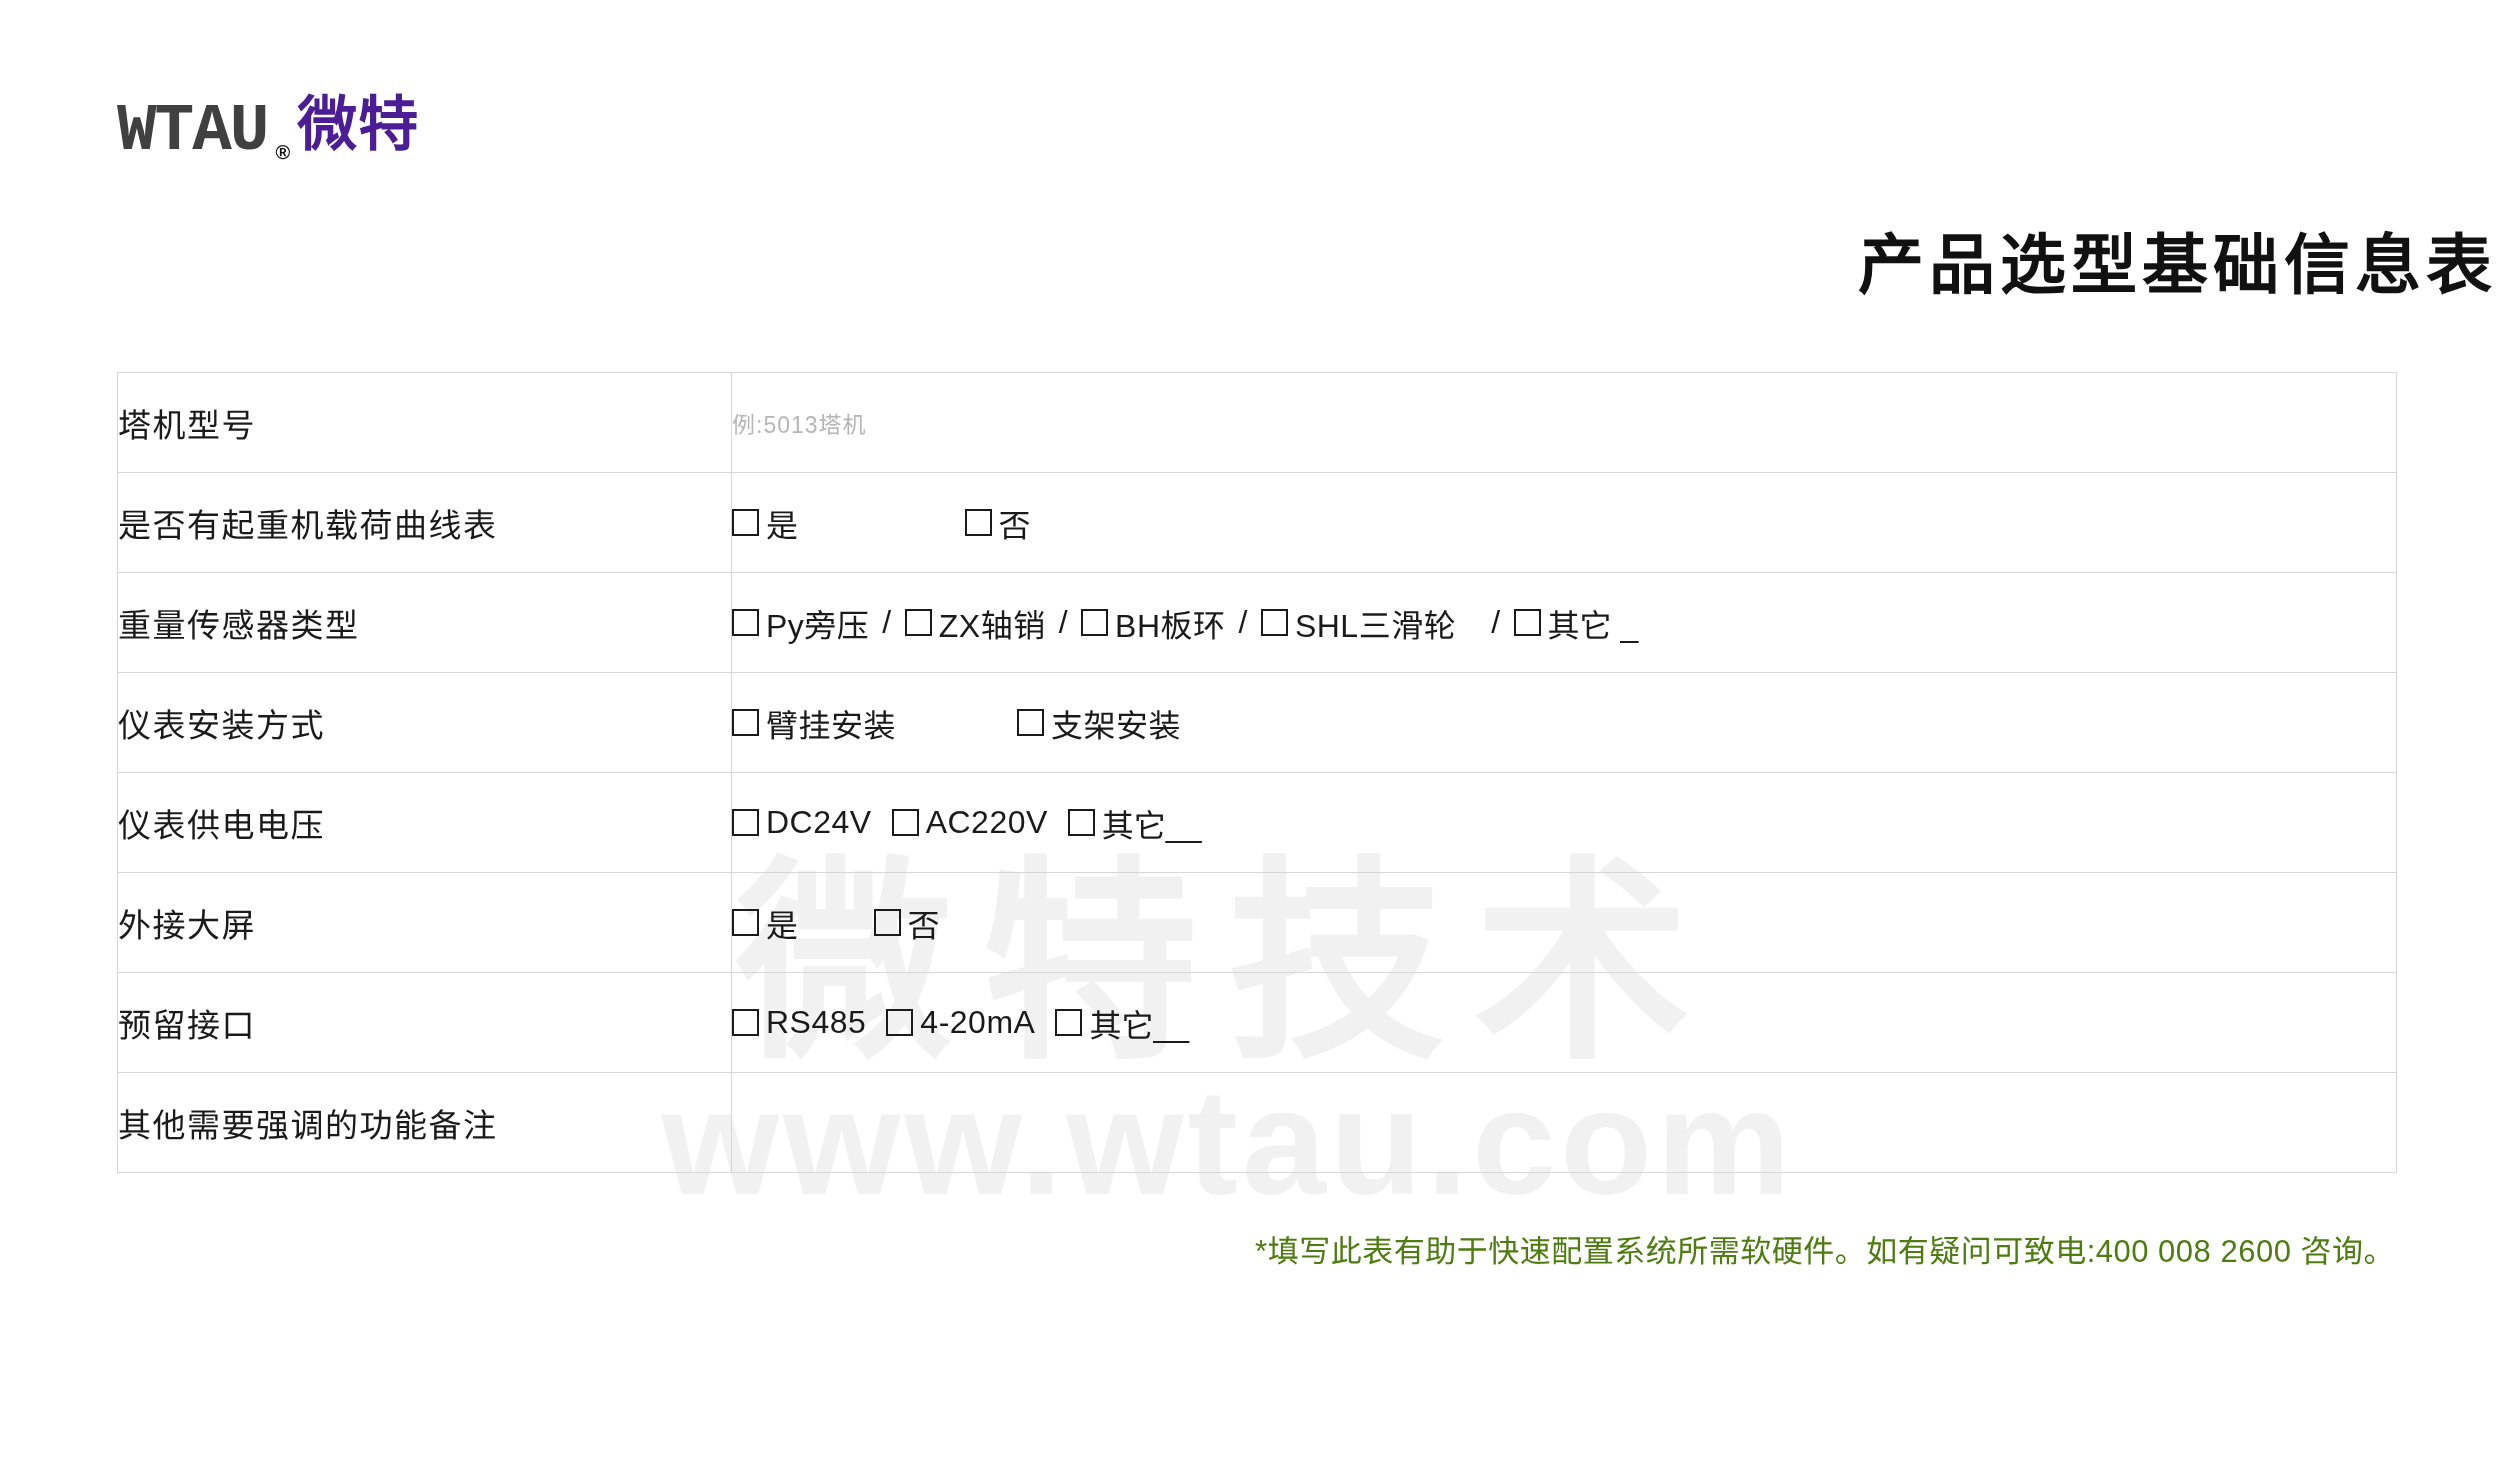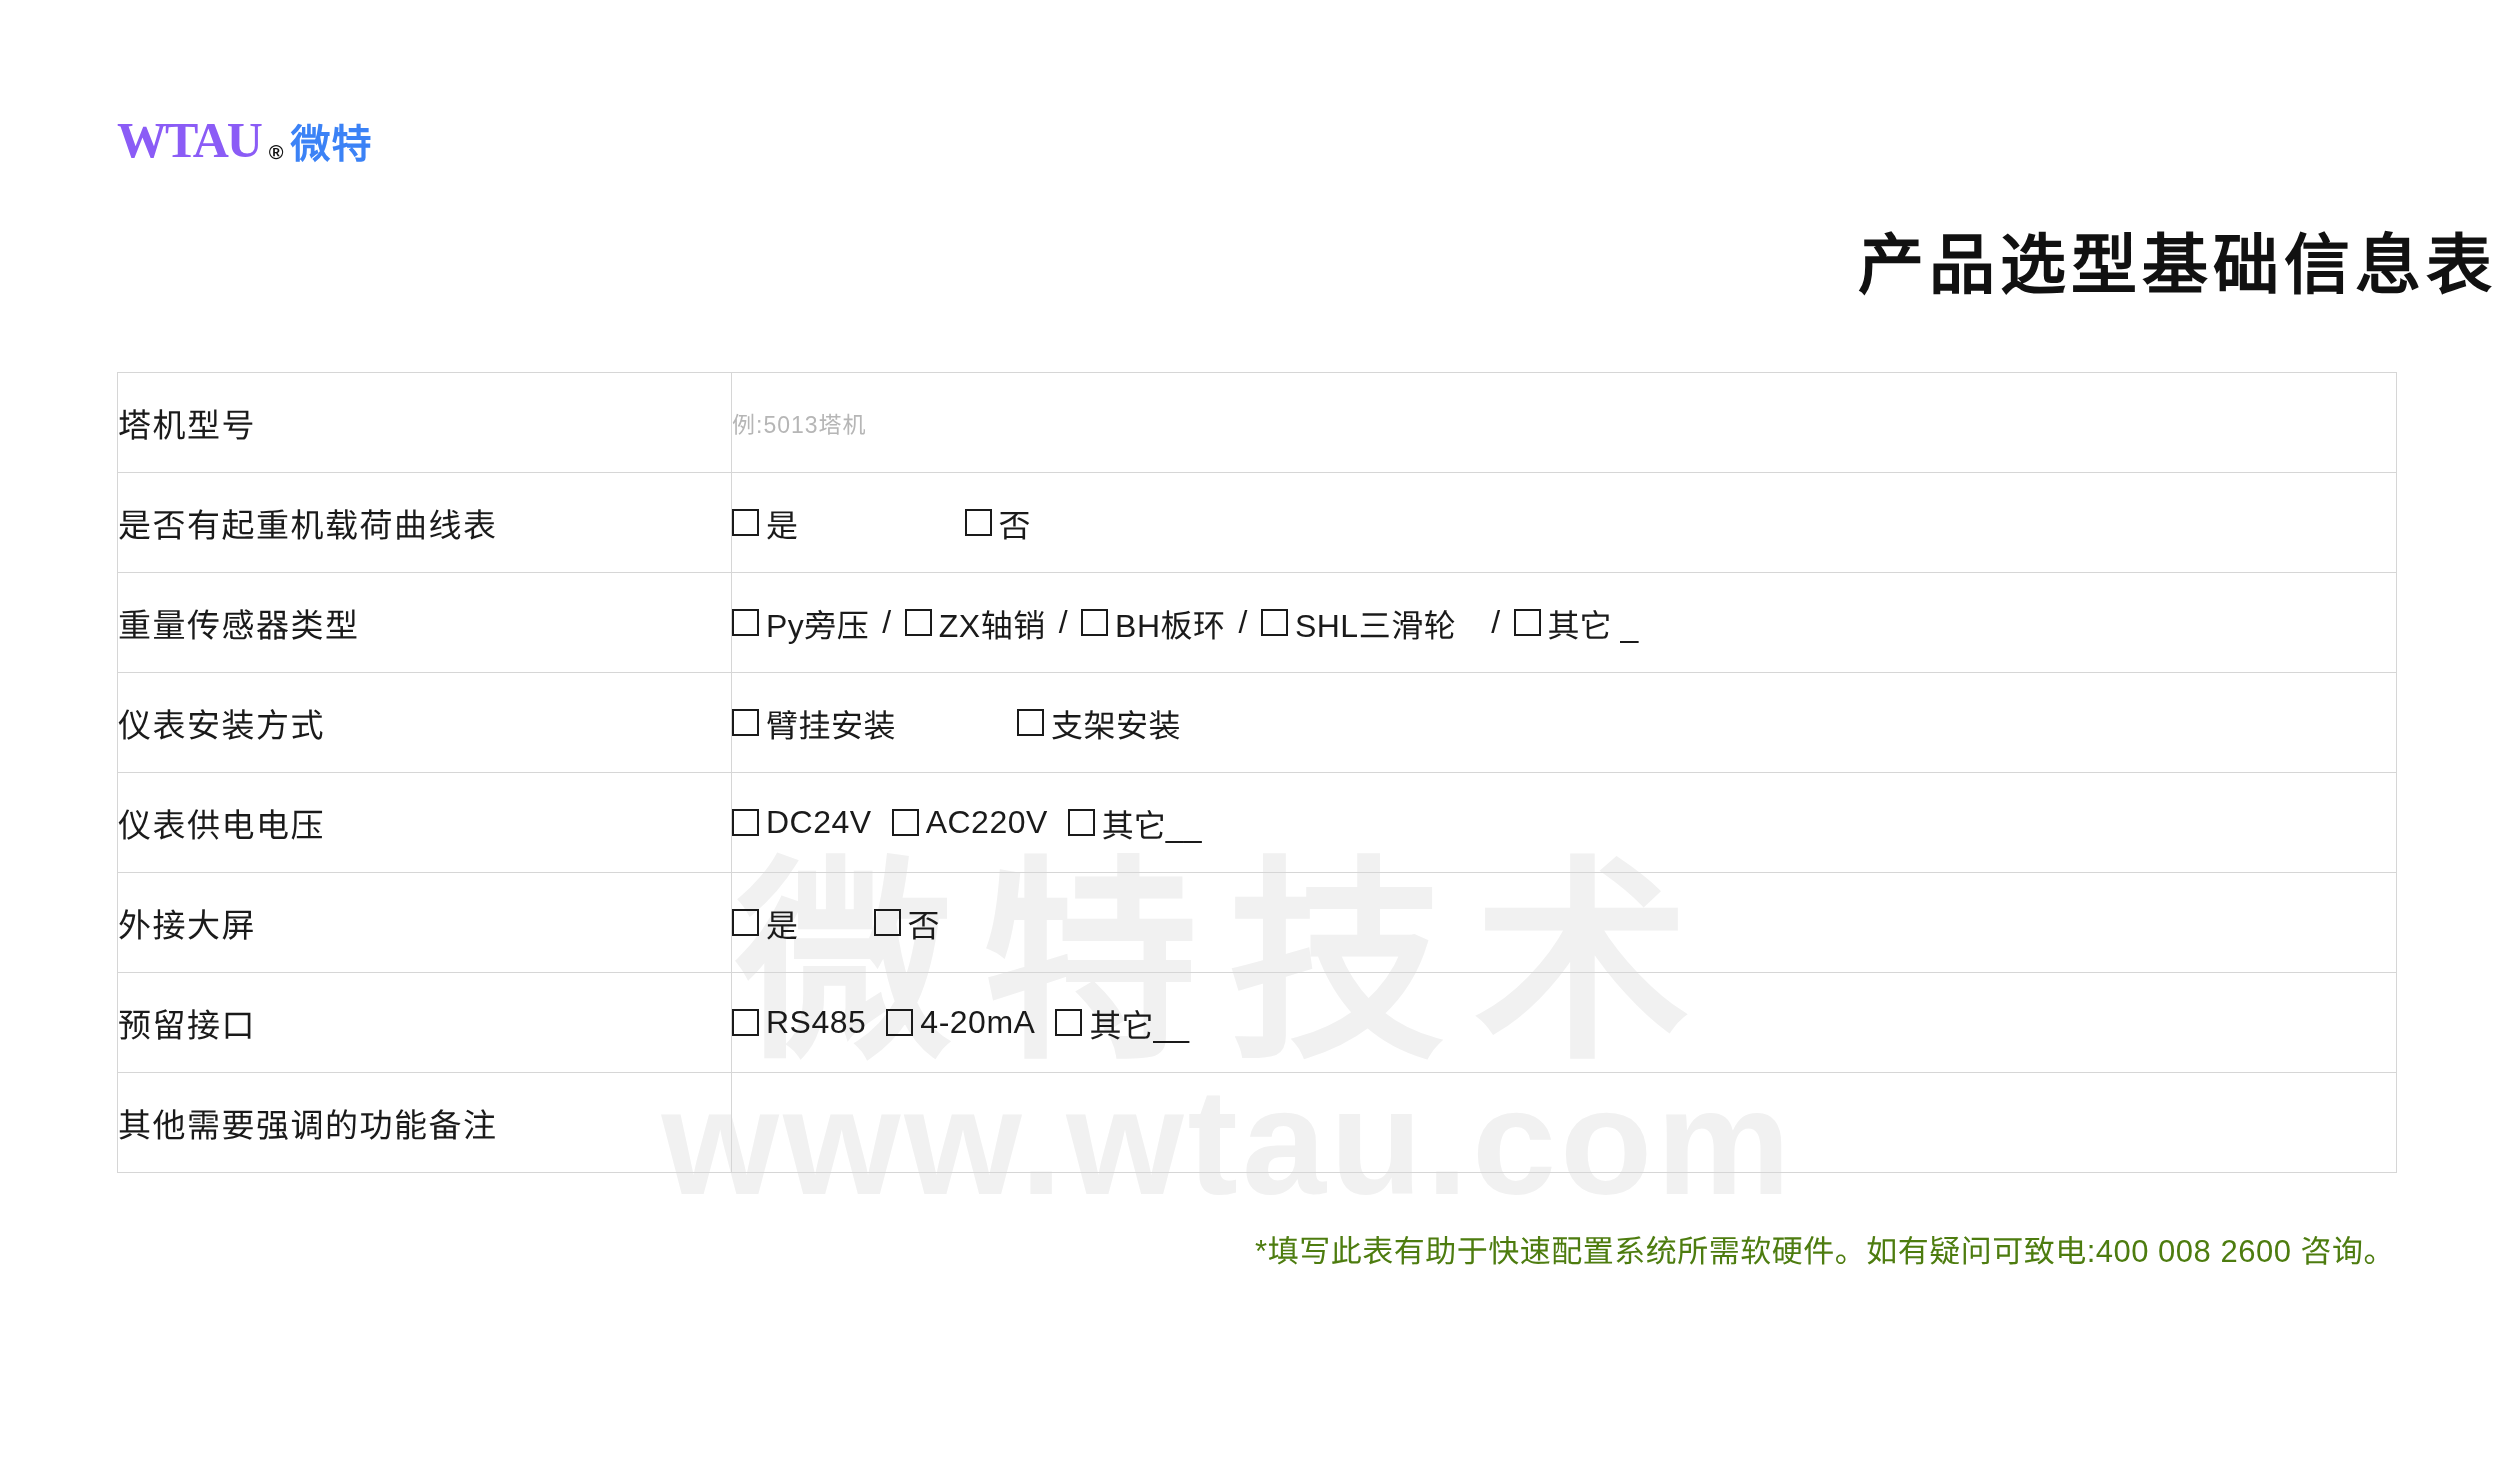"WTAU" .logo-word { color: #8b5cf6 -> #404040; font-family: Liberation Serif, serif -> Liberation Mono, monospace; font-size: 50px -> 66px }
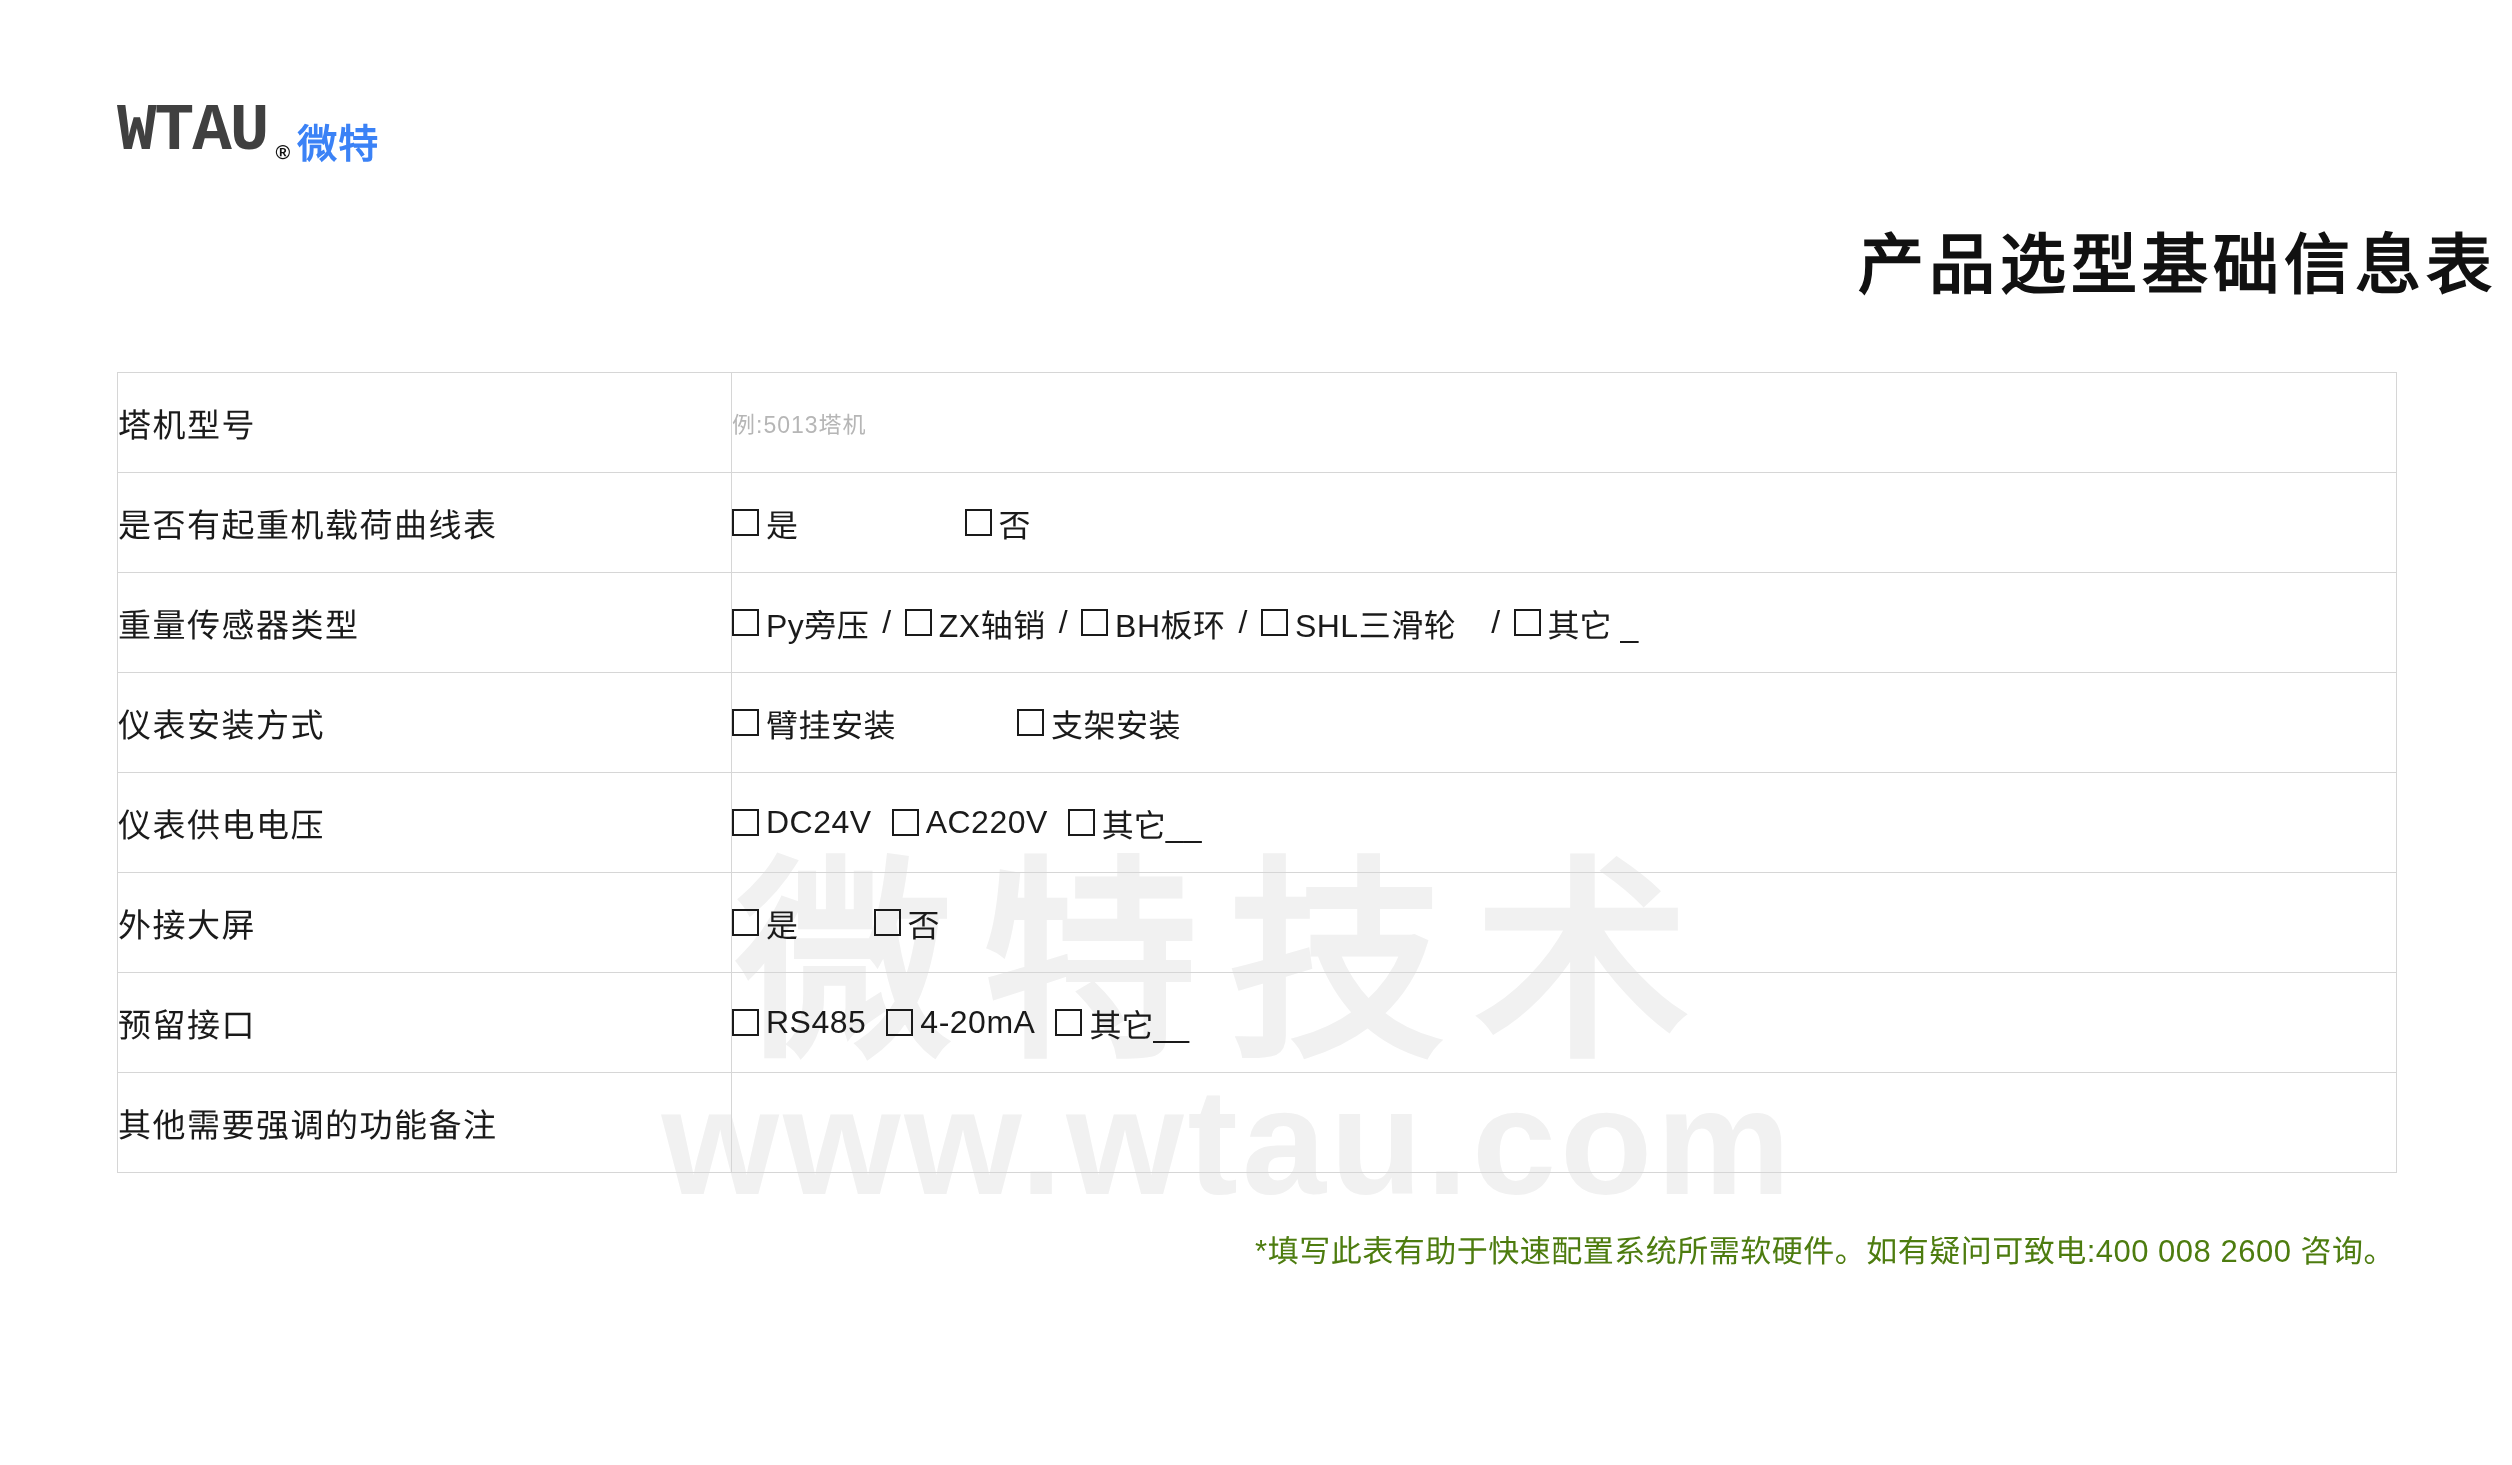"微特" .logo-cn { color: #3b82f6 -> #4c1d95; font-size: 40px -> 60px; margin-bottom: 1px -> 10px }
